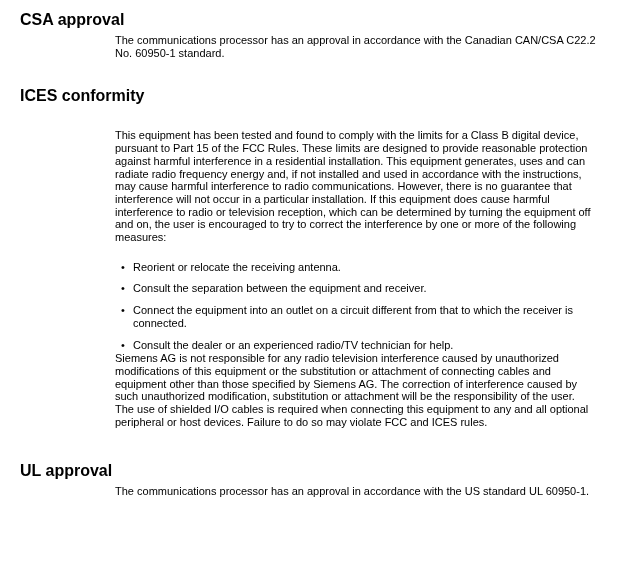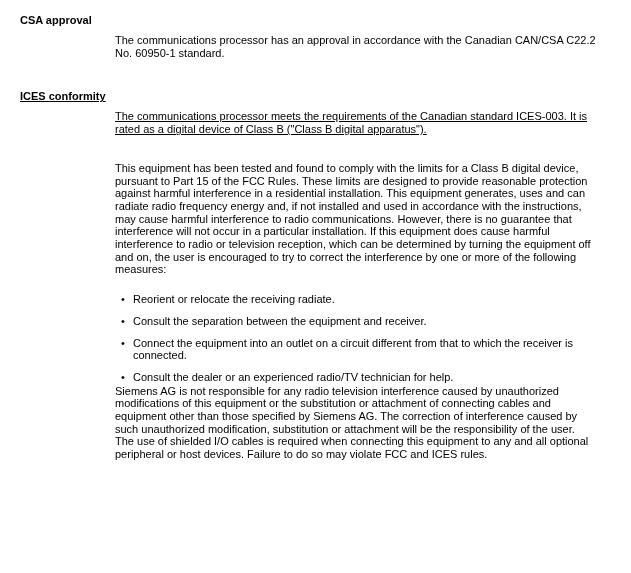"CSA approval" .section-heading { font-size: 11px -> 16px }
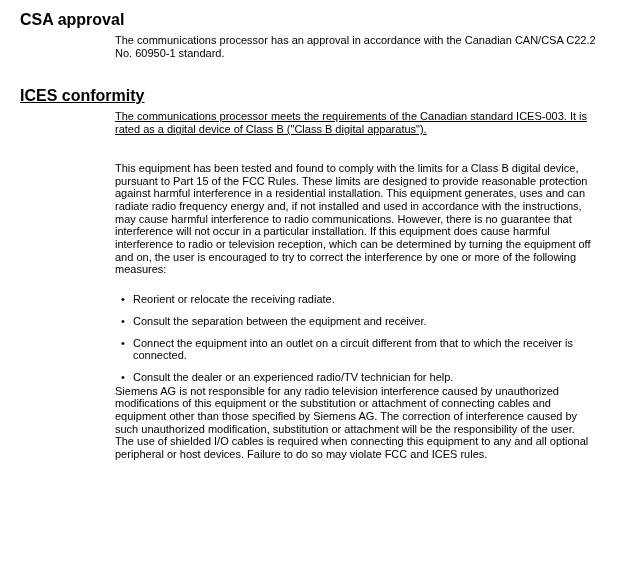"ICES conformity" .section-ices { text-decoration: underline -> none }
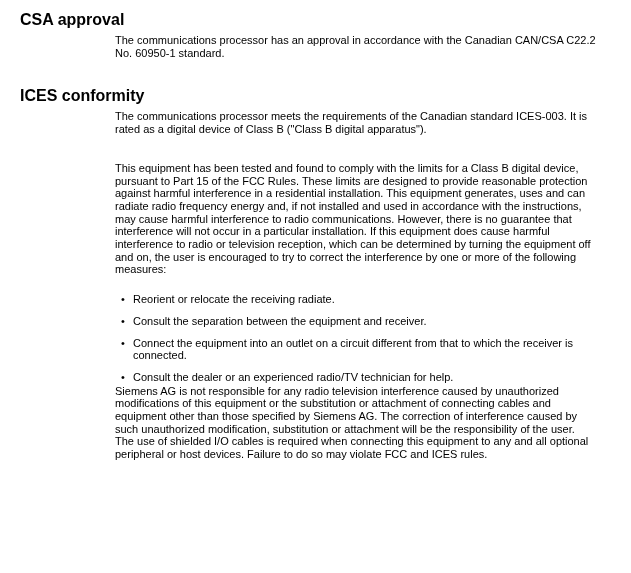"The communications processor meets the" p.body-para { html: <p>The communications processor meets the requirements of the Canadian standard ICES-003. It is rated as a digital device of Class B ("Class B digital apparatus").</p> -> none }
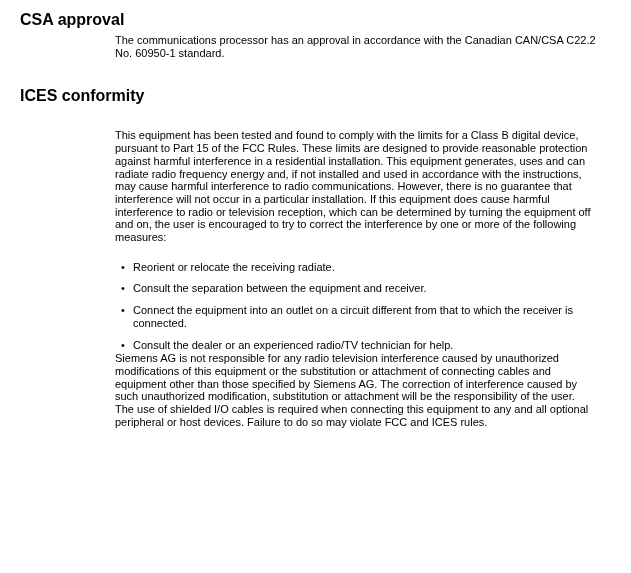"Reorient or relocate the receiving" span.bullet-text { text: radiate -> antenna }
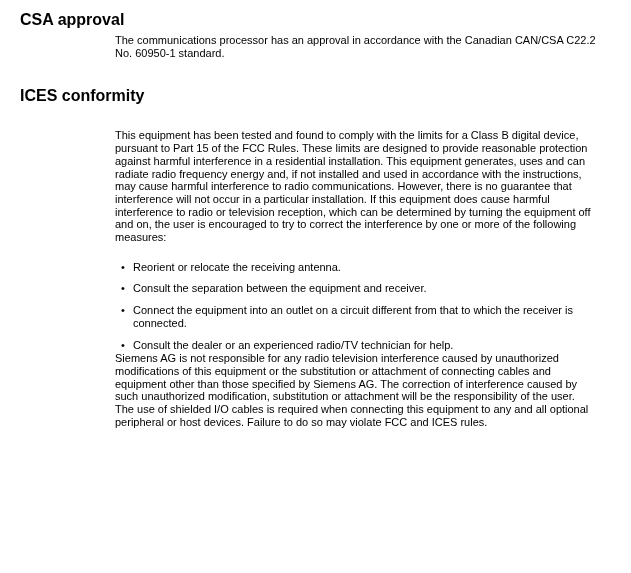"UL approval" section.section { html: none -> <section> <h2>UL approval</h2> <p>The communications processor has an approval in accordance with the US standard UL 60950-1.</p> </section> }
